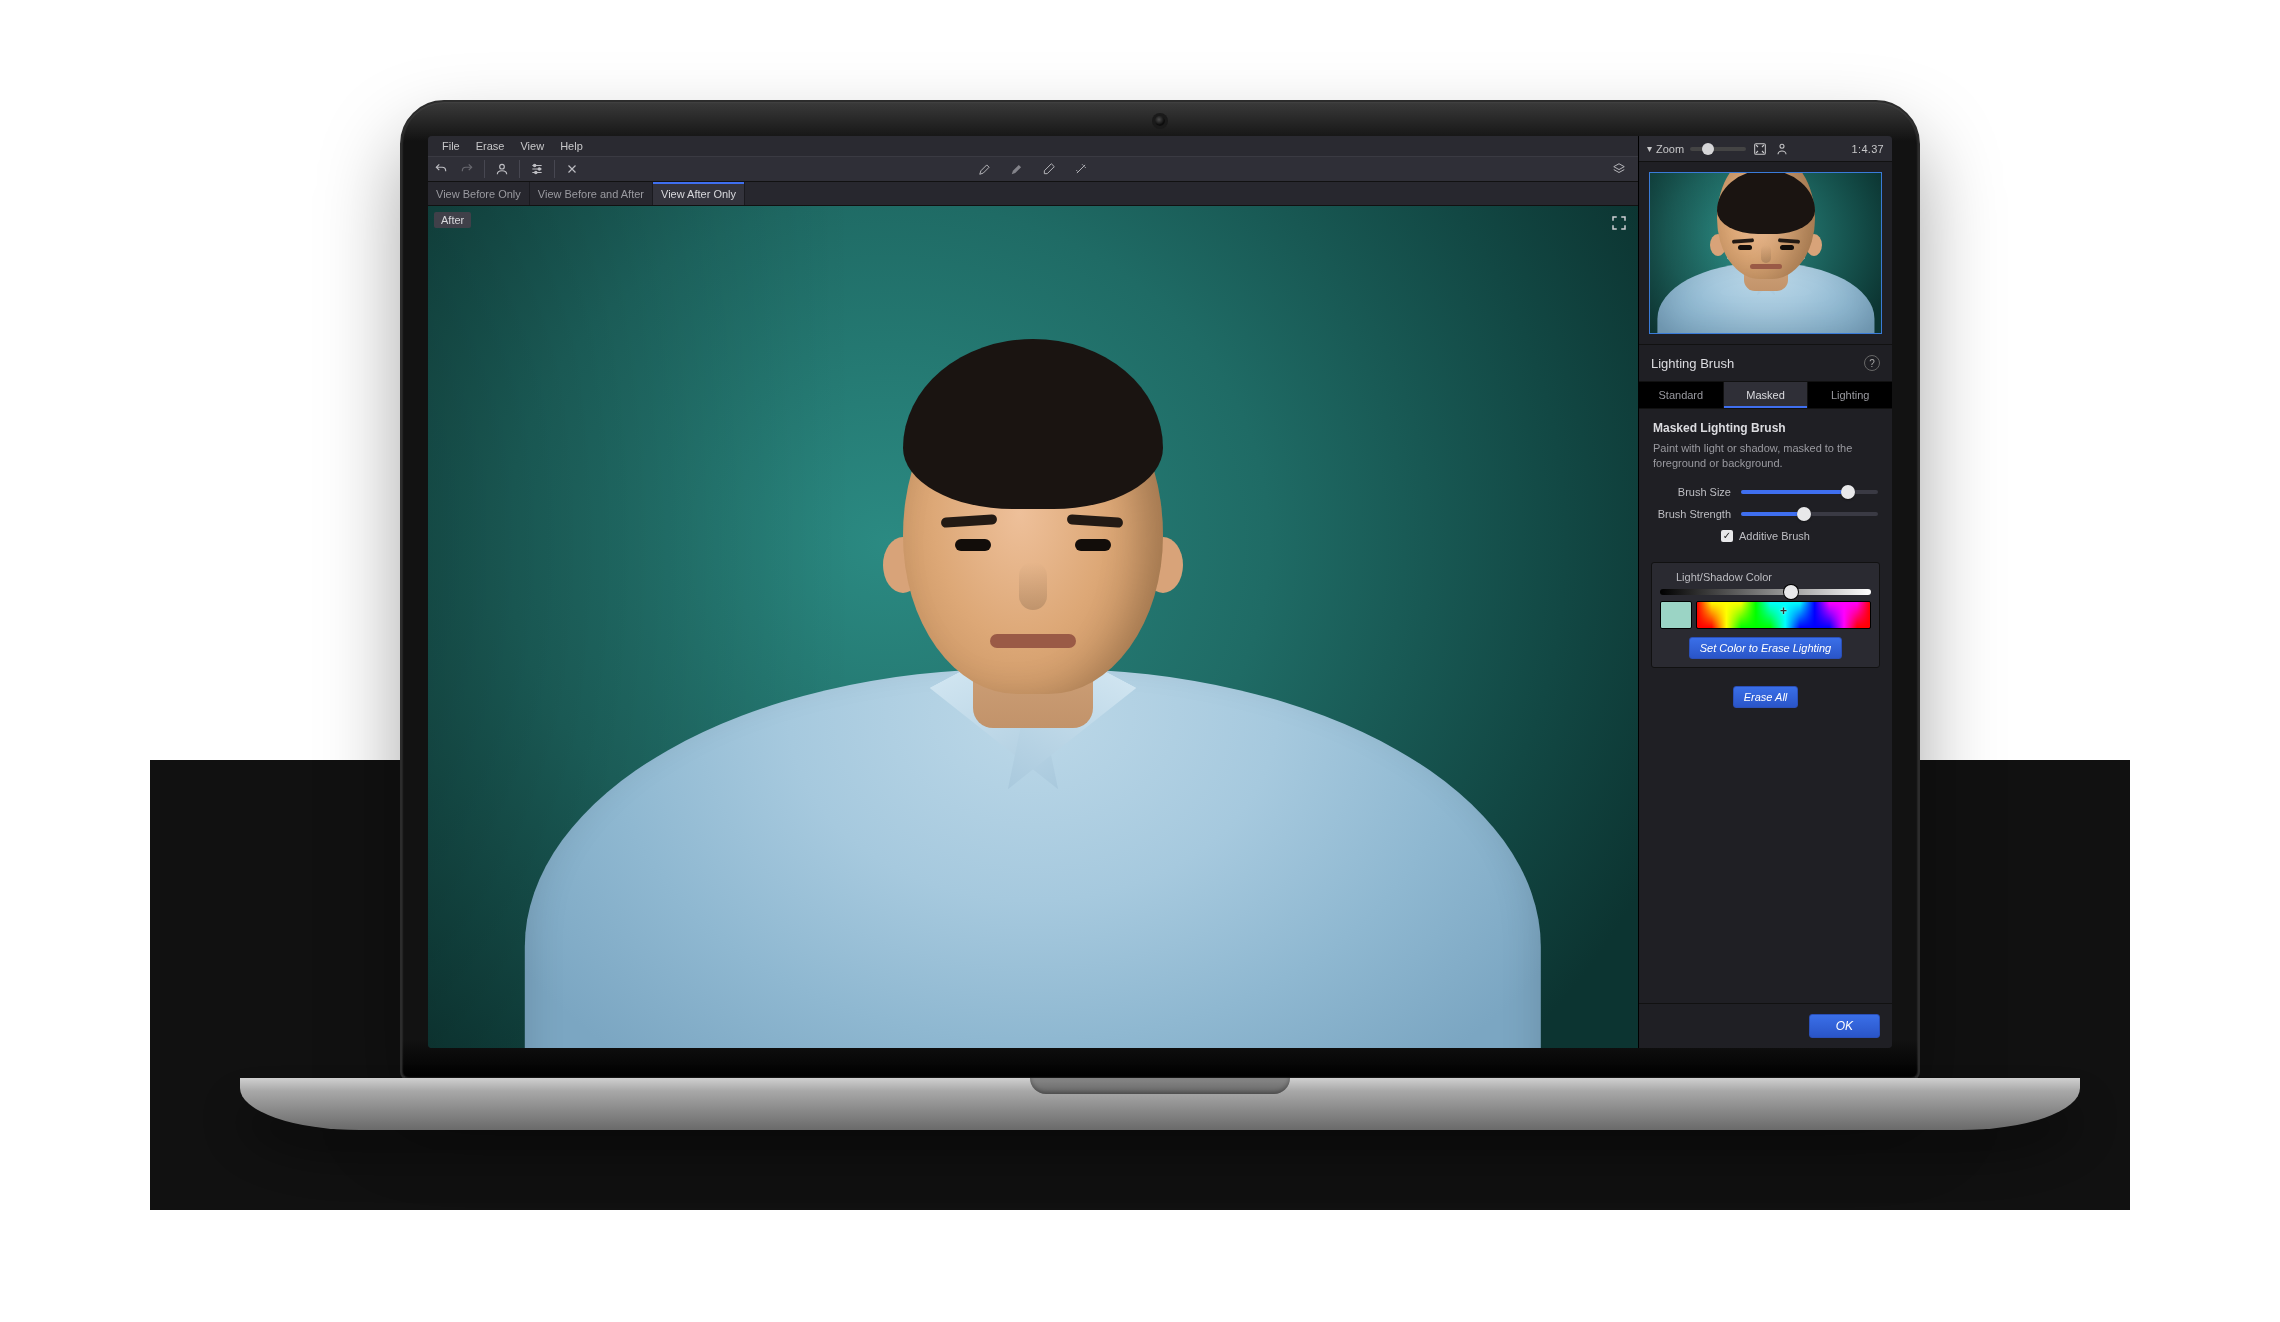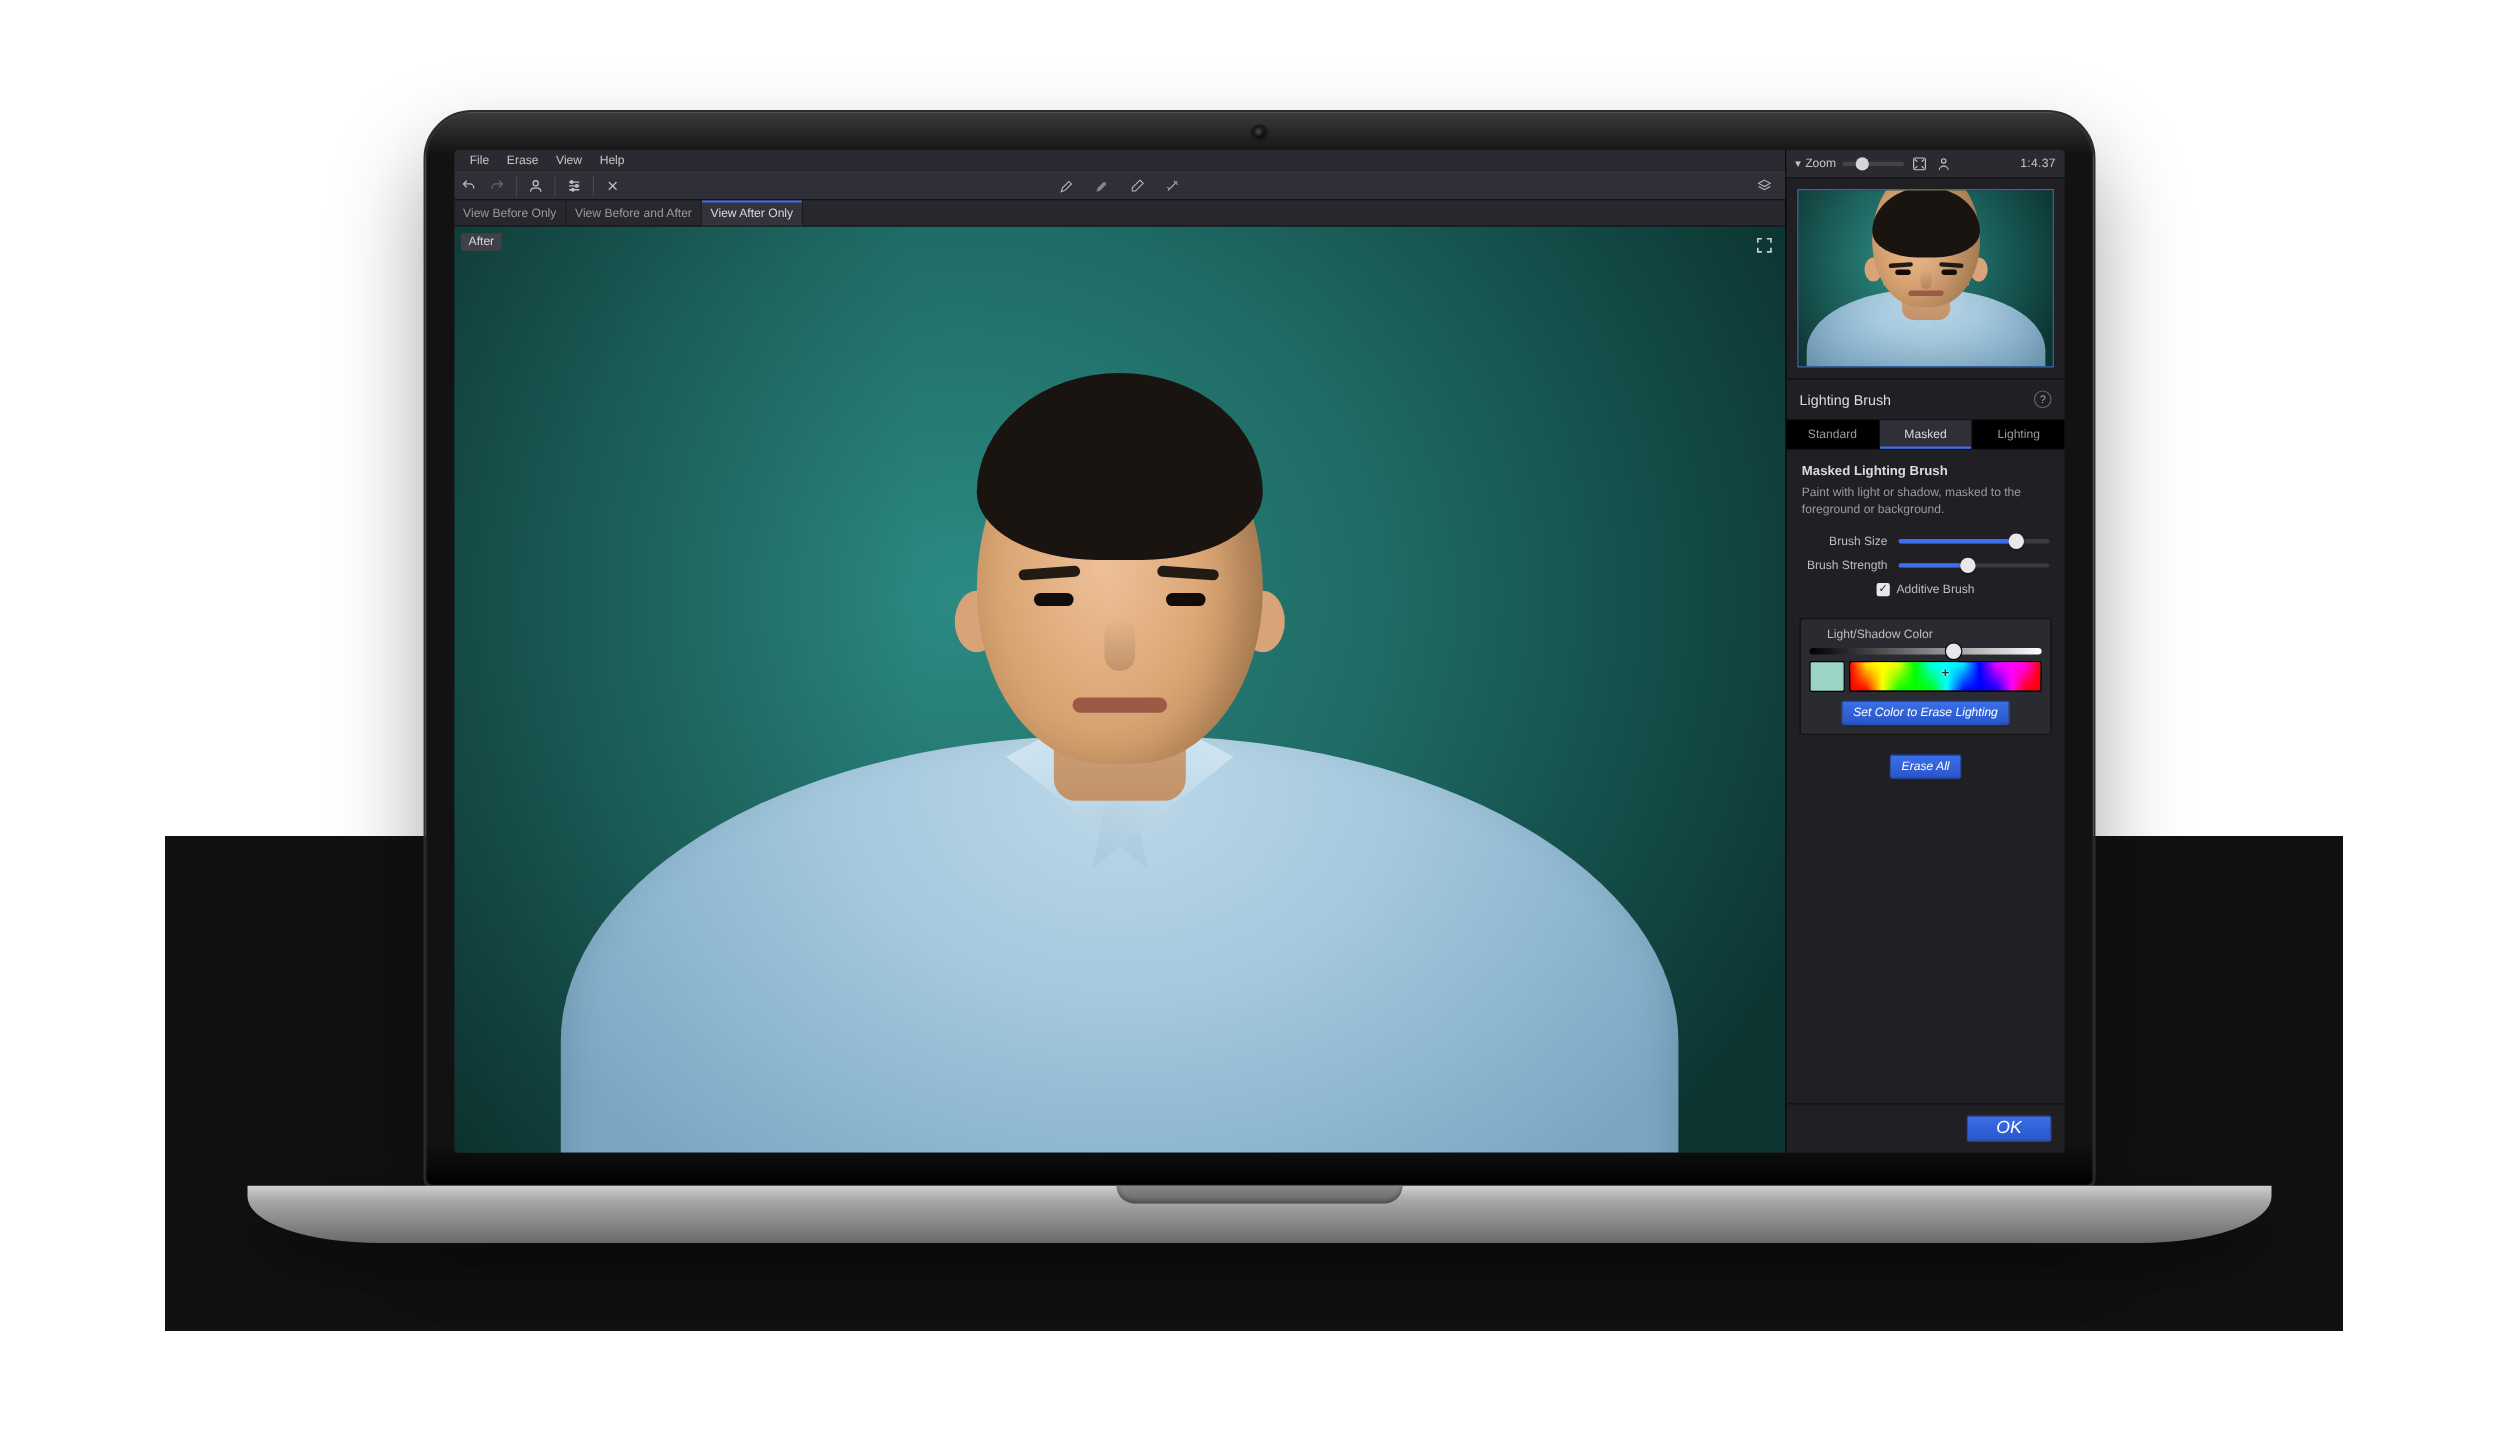"File" .laptop { left: 385px -> 400px }
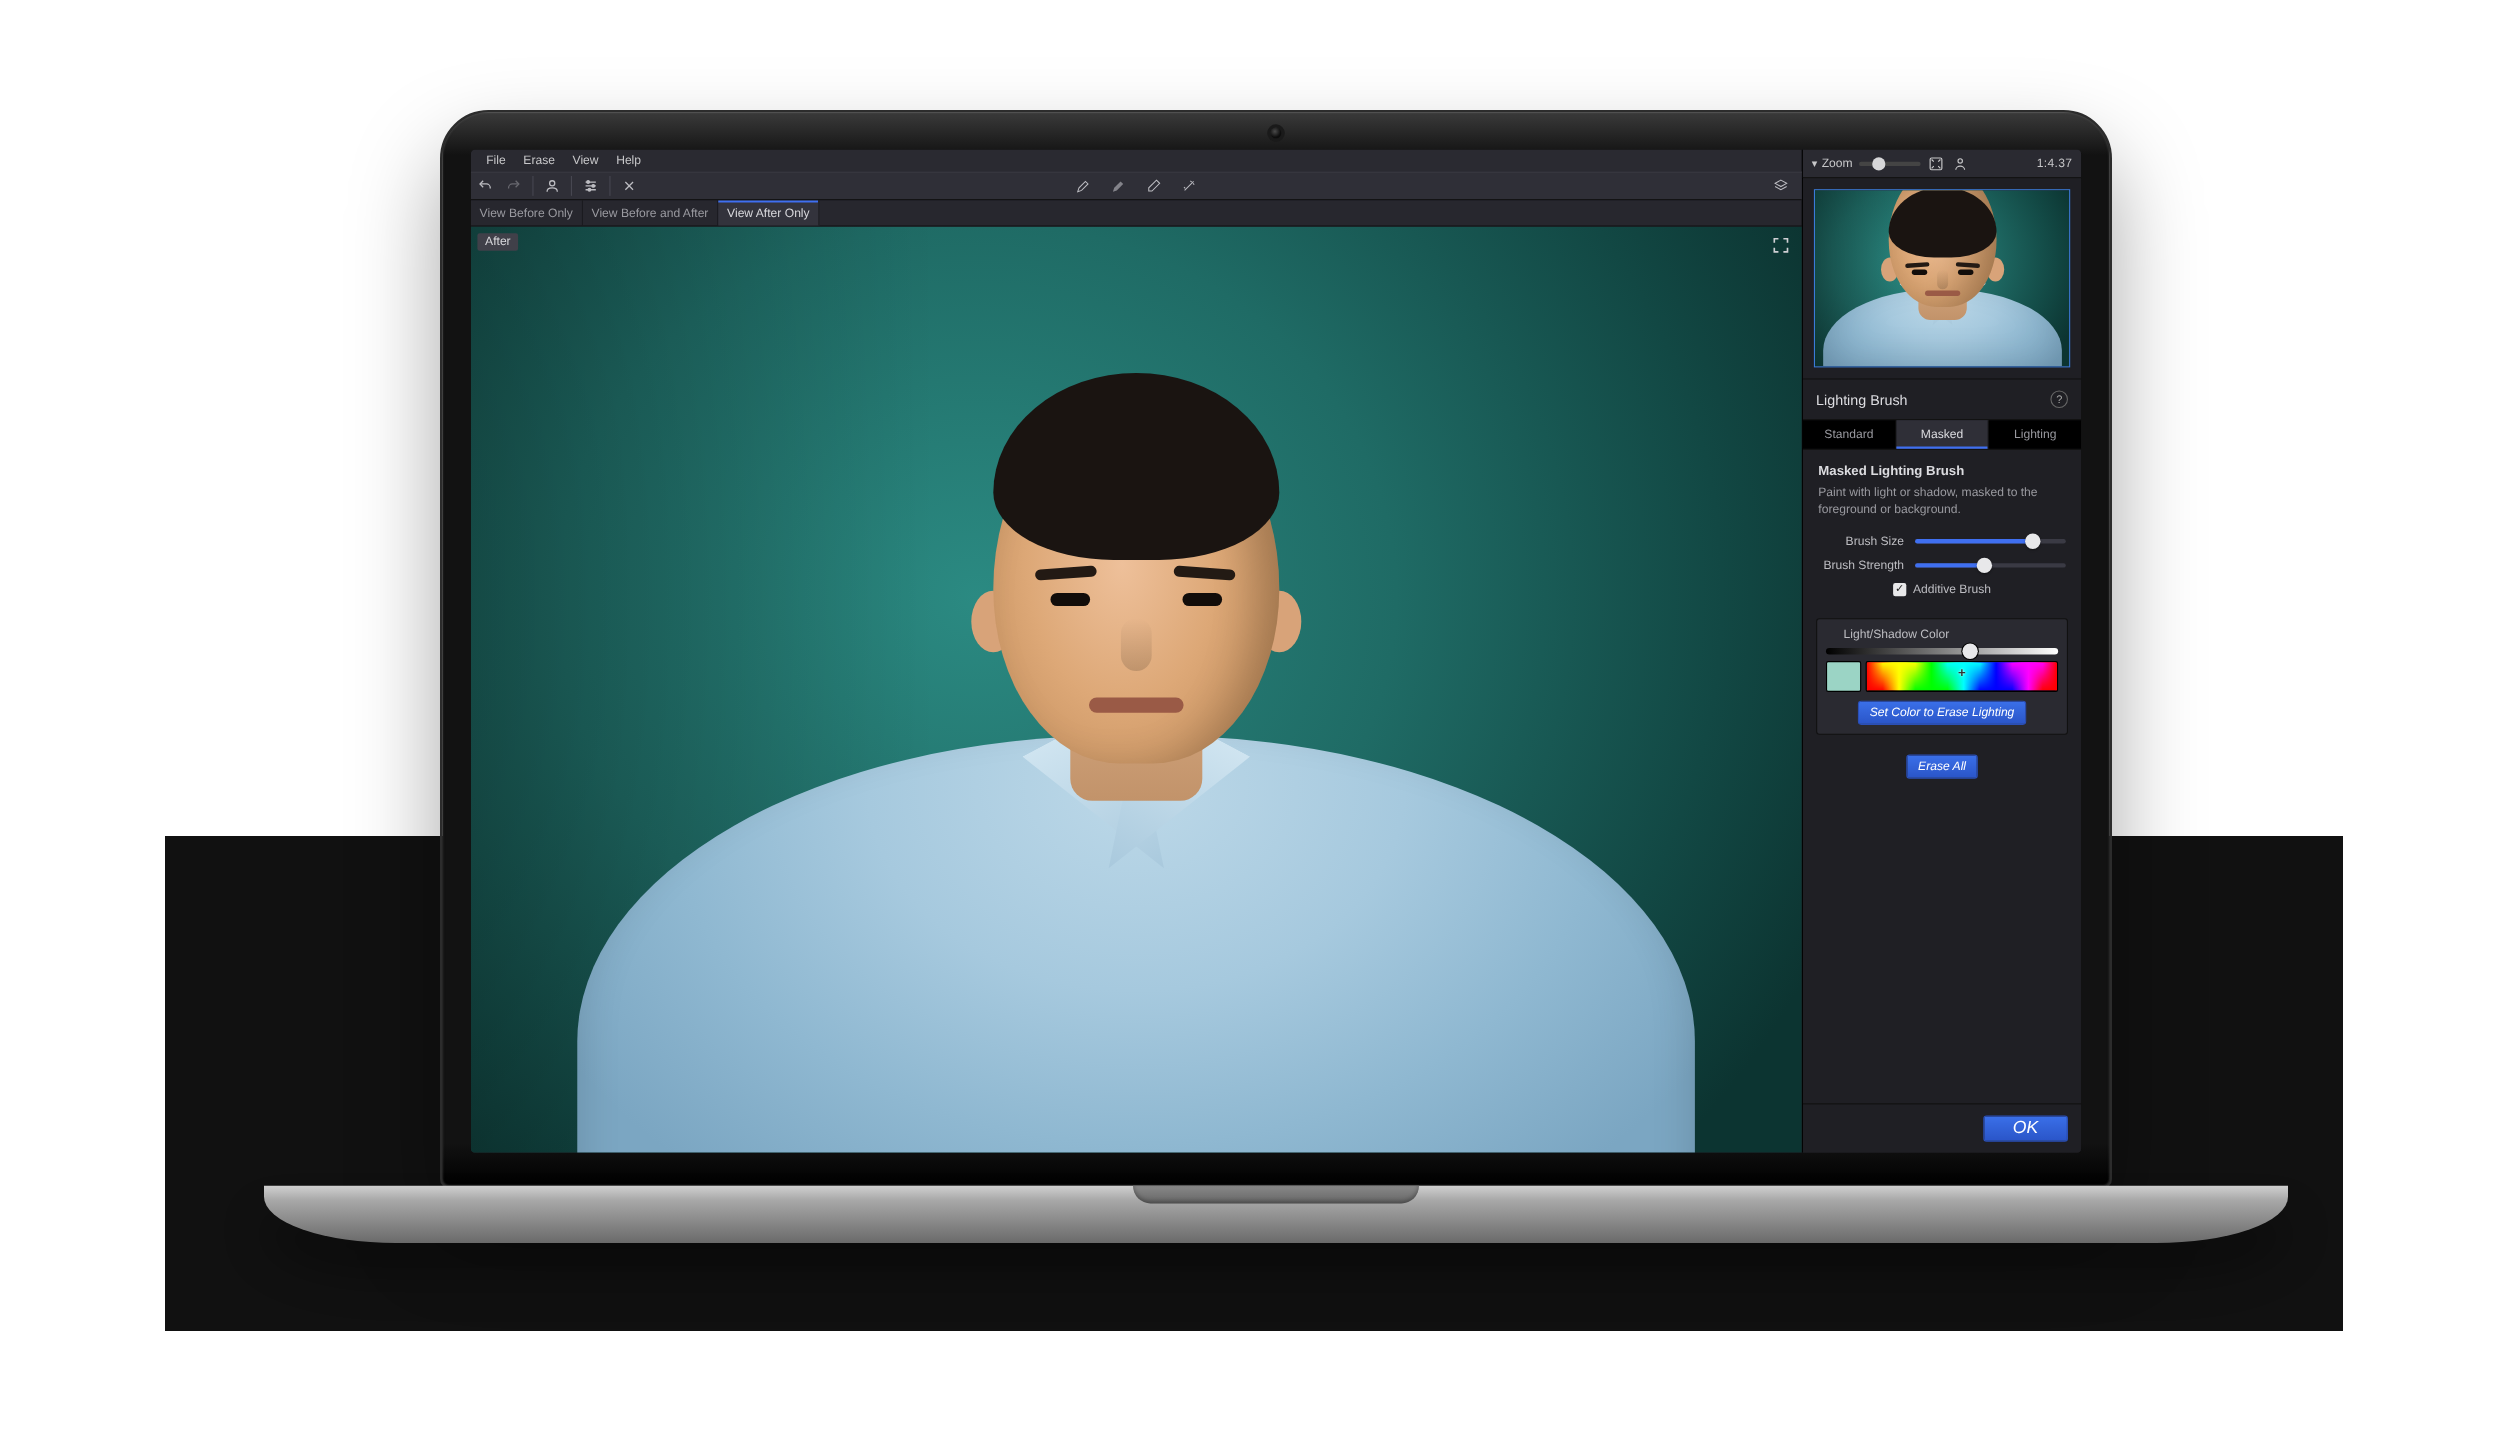"OK" .btn-ok { font-size: 16px -> 12px }
